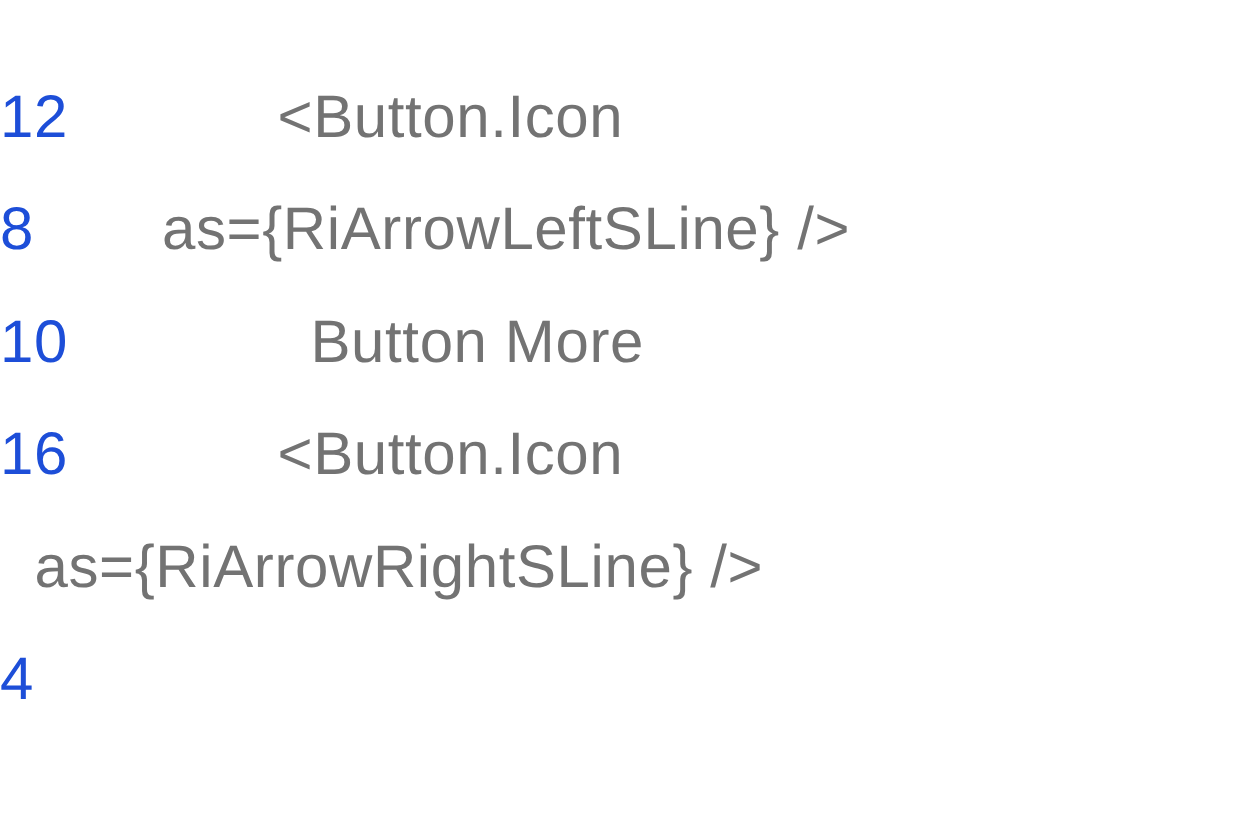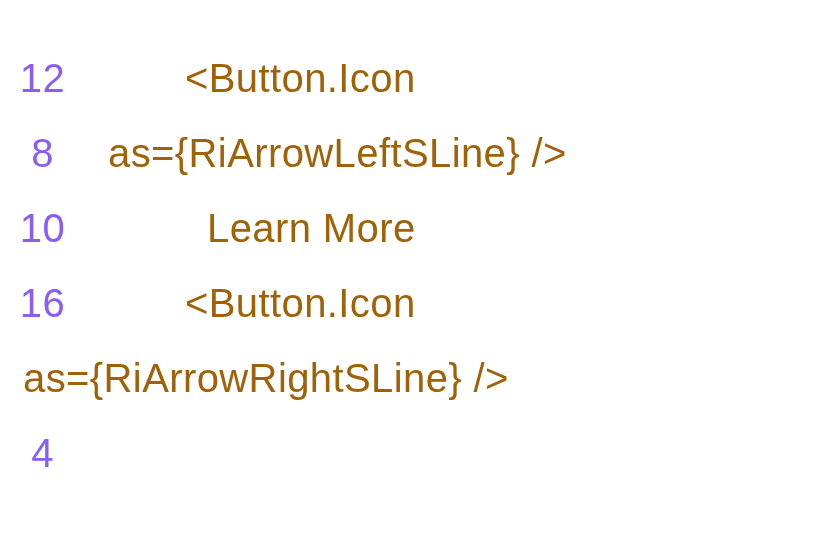"12" .line-number { color: #8b5cf6 -> #1d4ed8; text-align: center -> left }
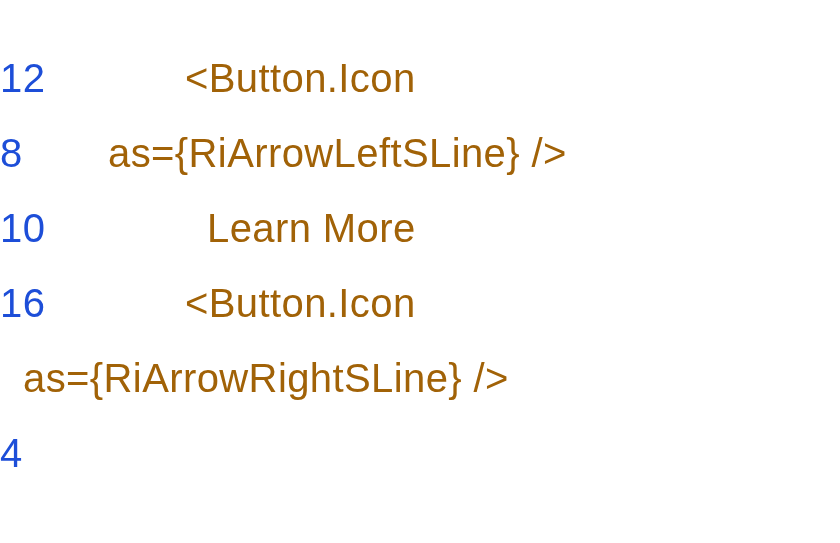"<Button.Icon" .code-text { color: #a16207 -> #737373 }
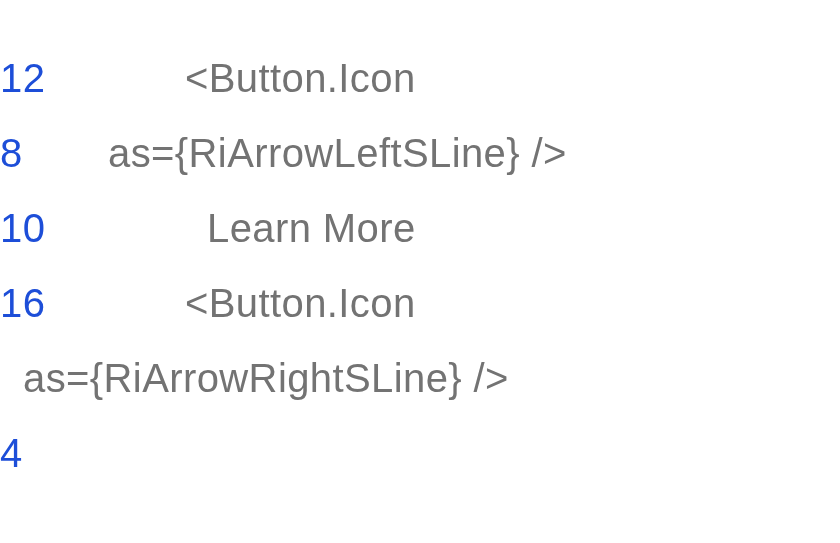"Learn More" span.code-text { text: Learn -> Button }
